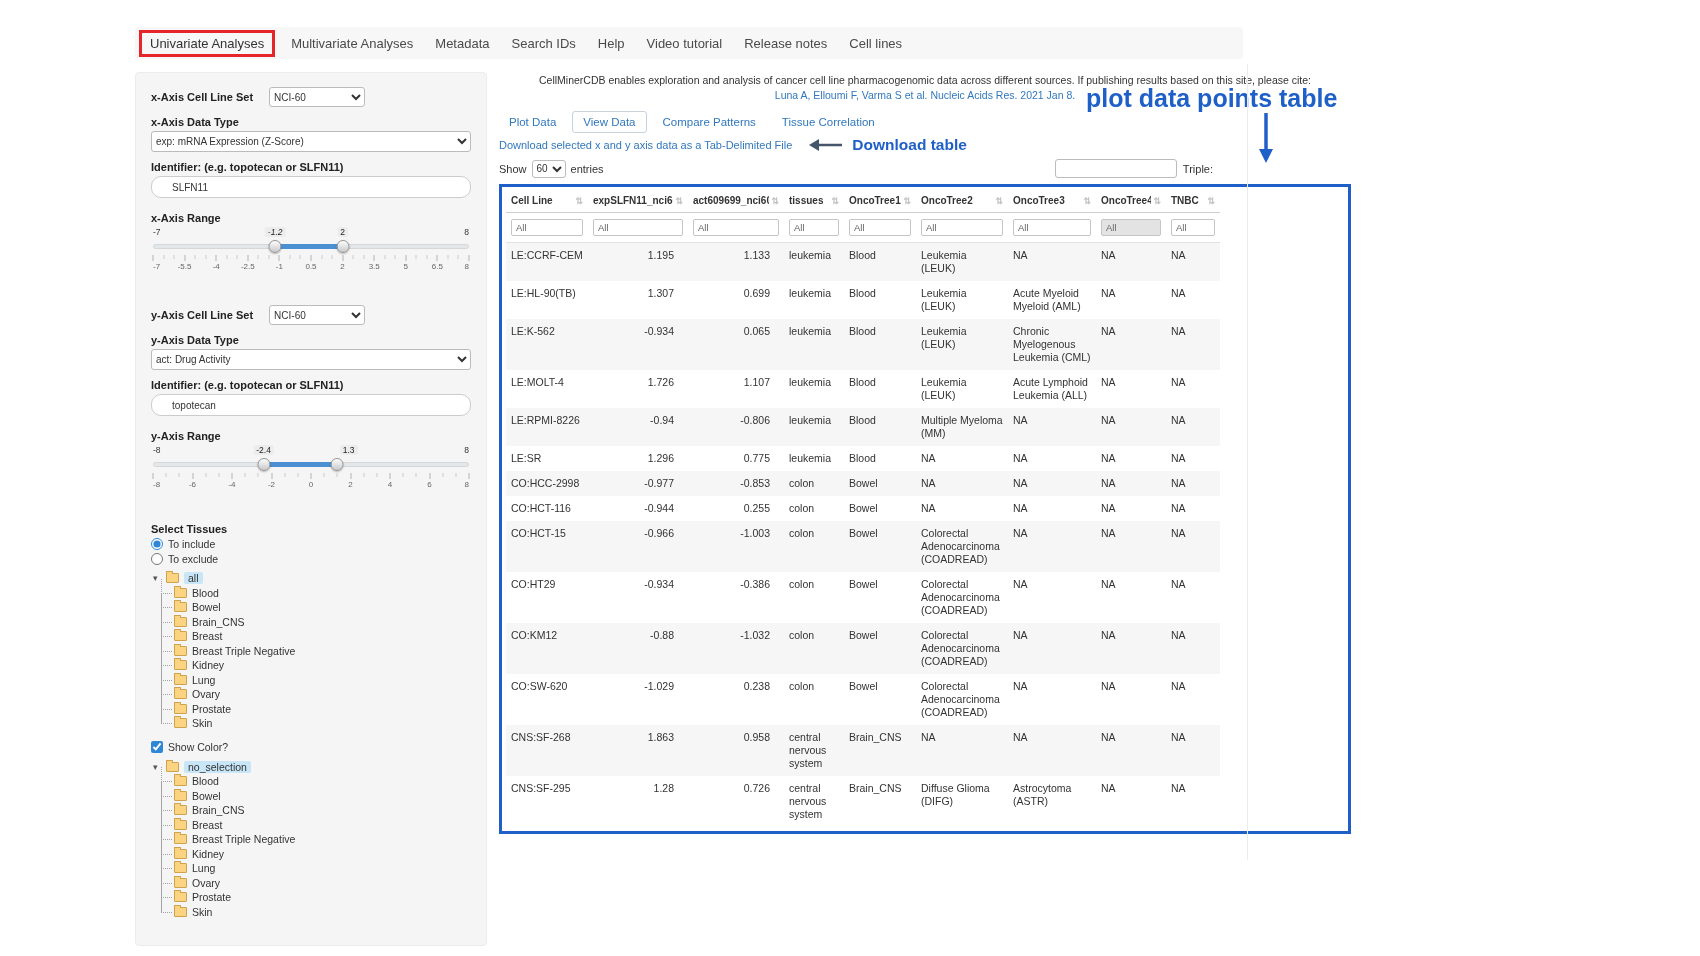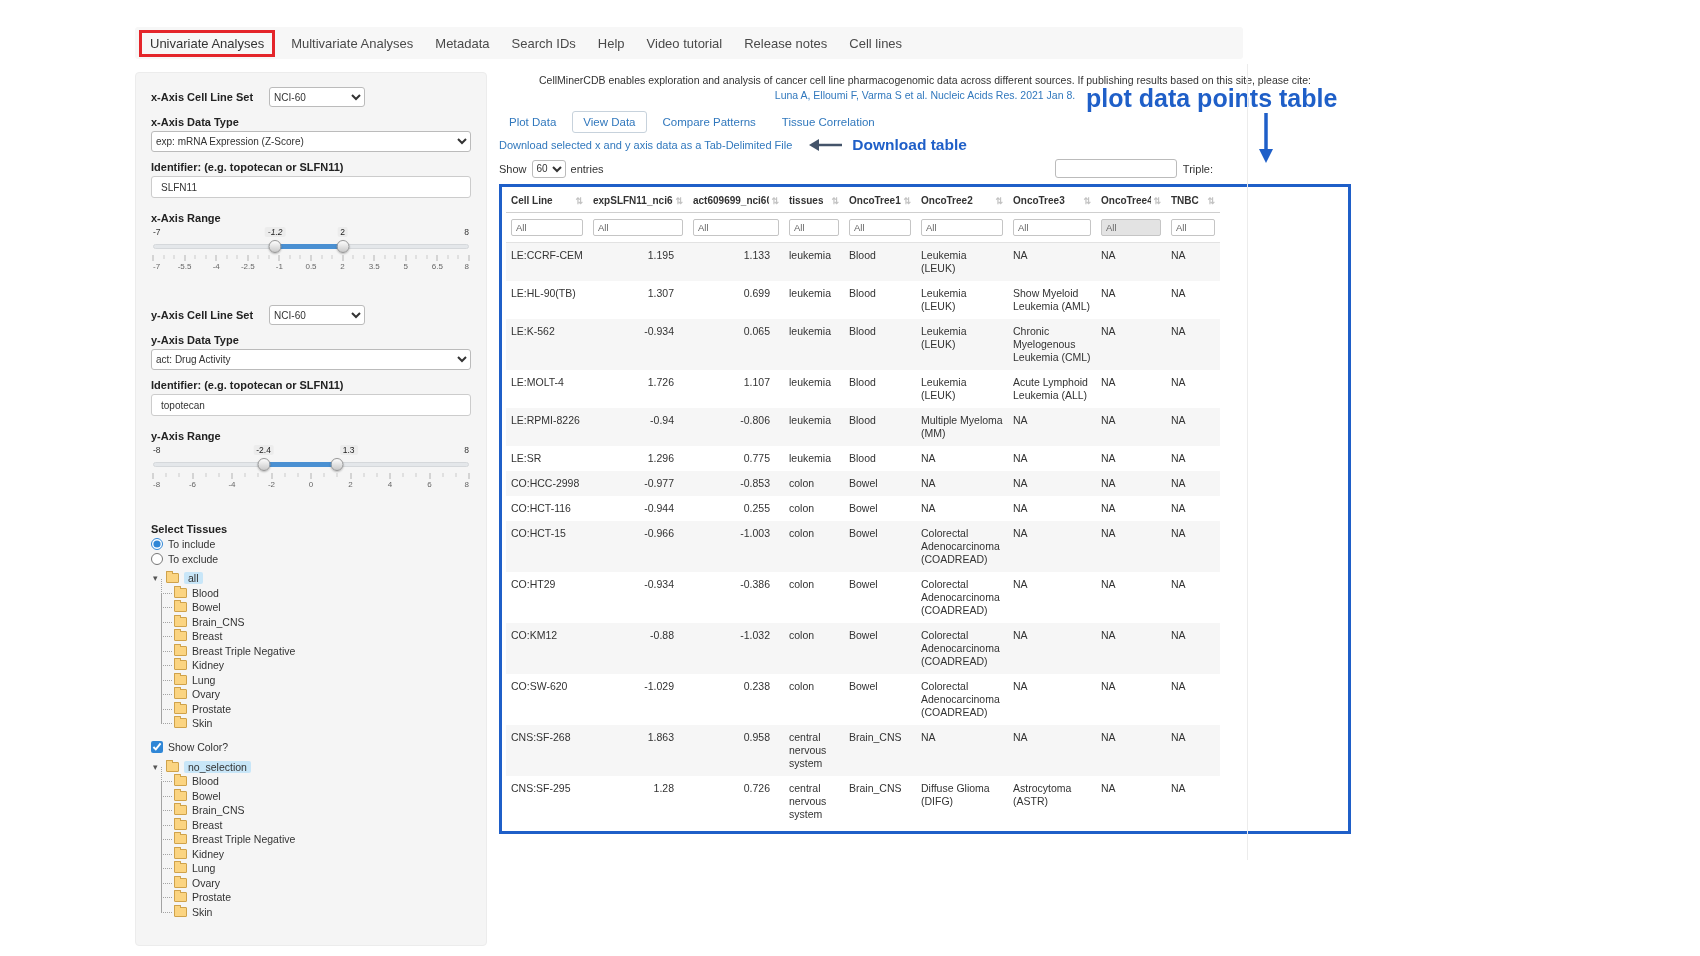"SLFN11" .text-input { border-radius: 3px -> 10px; padding: 0 9px -> 0 20px }
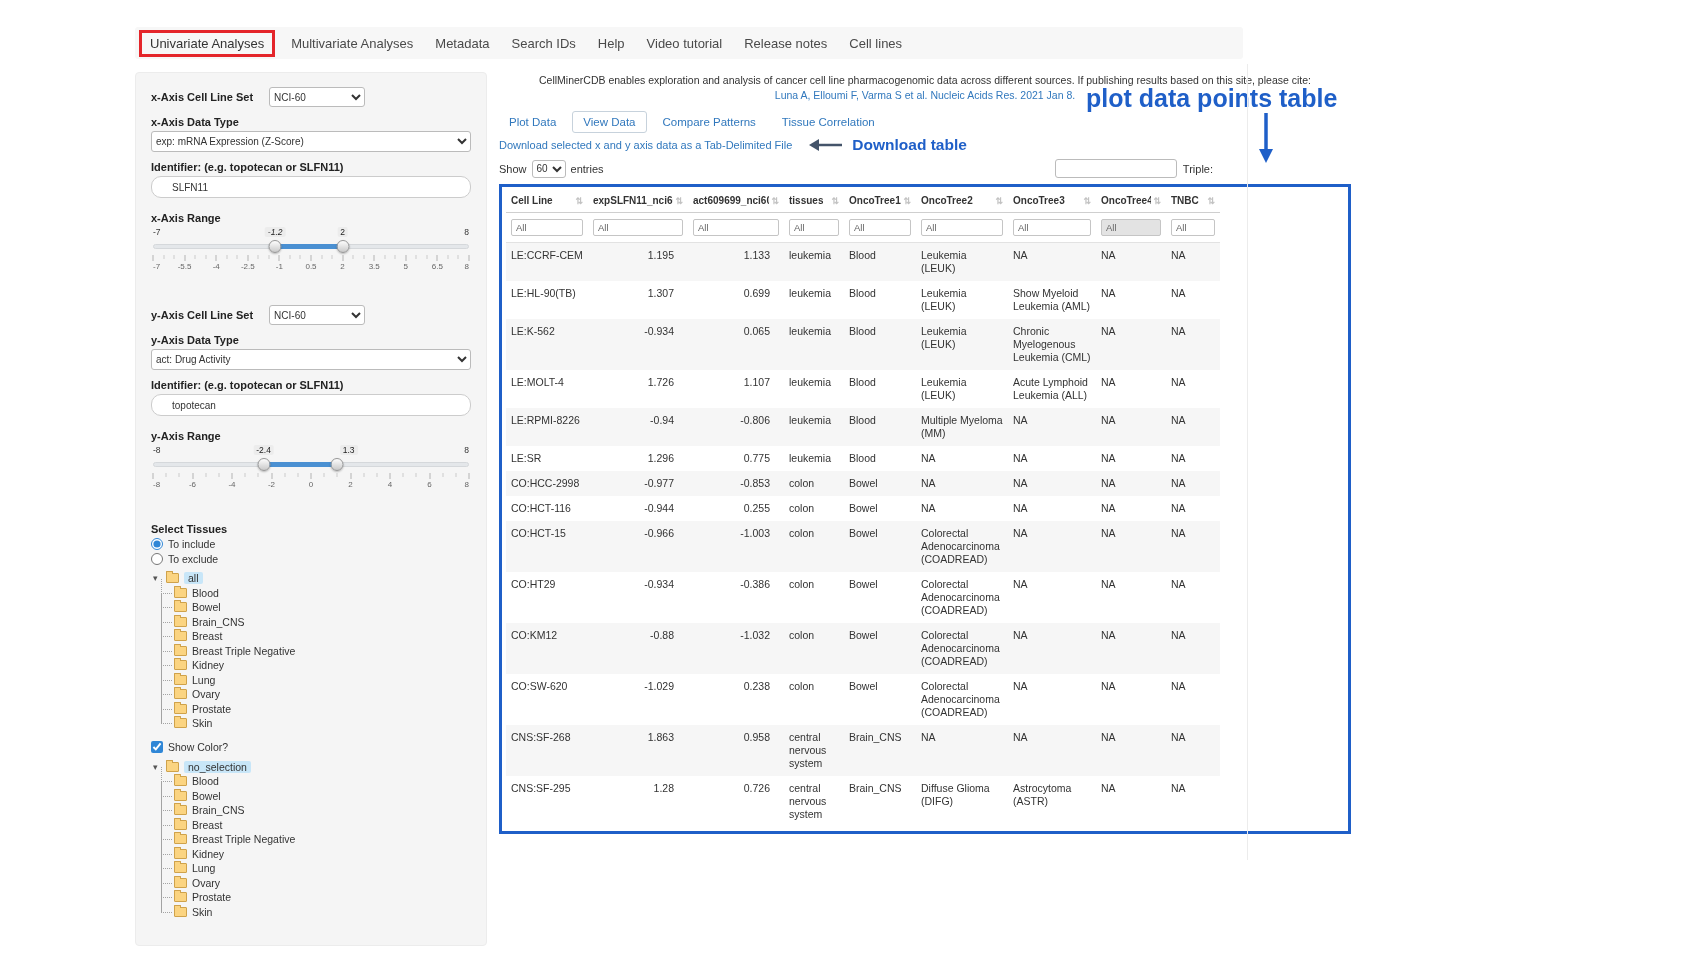"Show Myeloid Leukemia (AML)" td { text: Show Myeloid Leukemia -> Acute Myeloid Myeloid }
